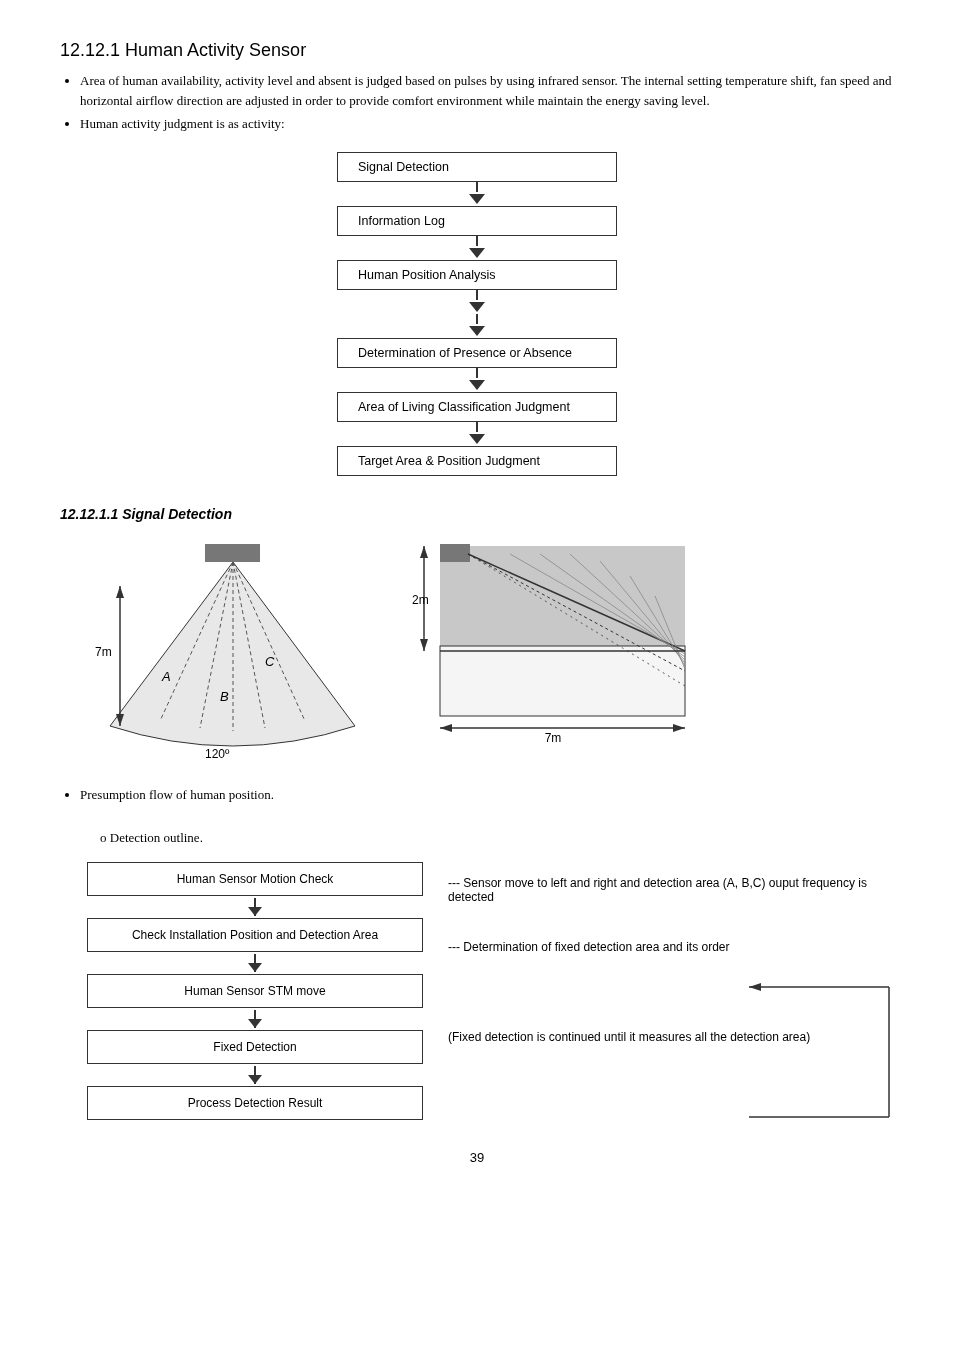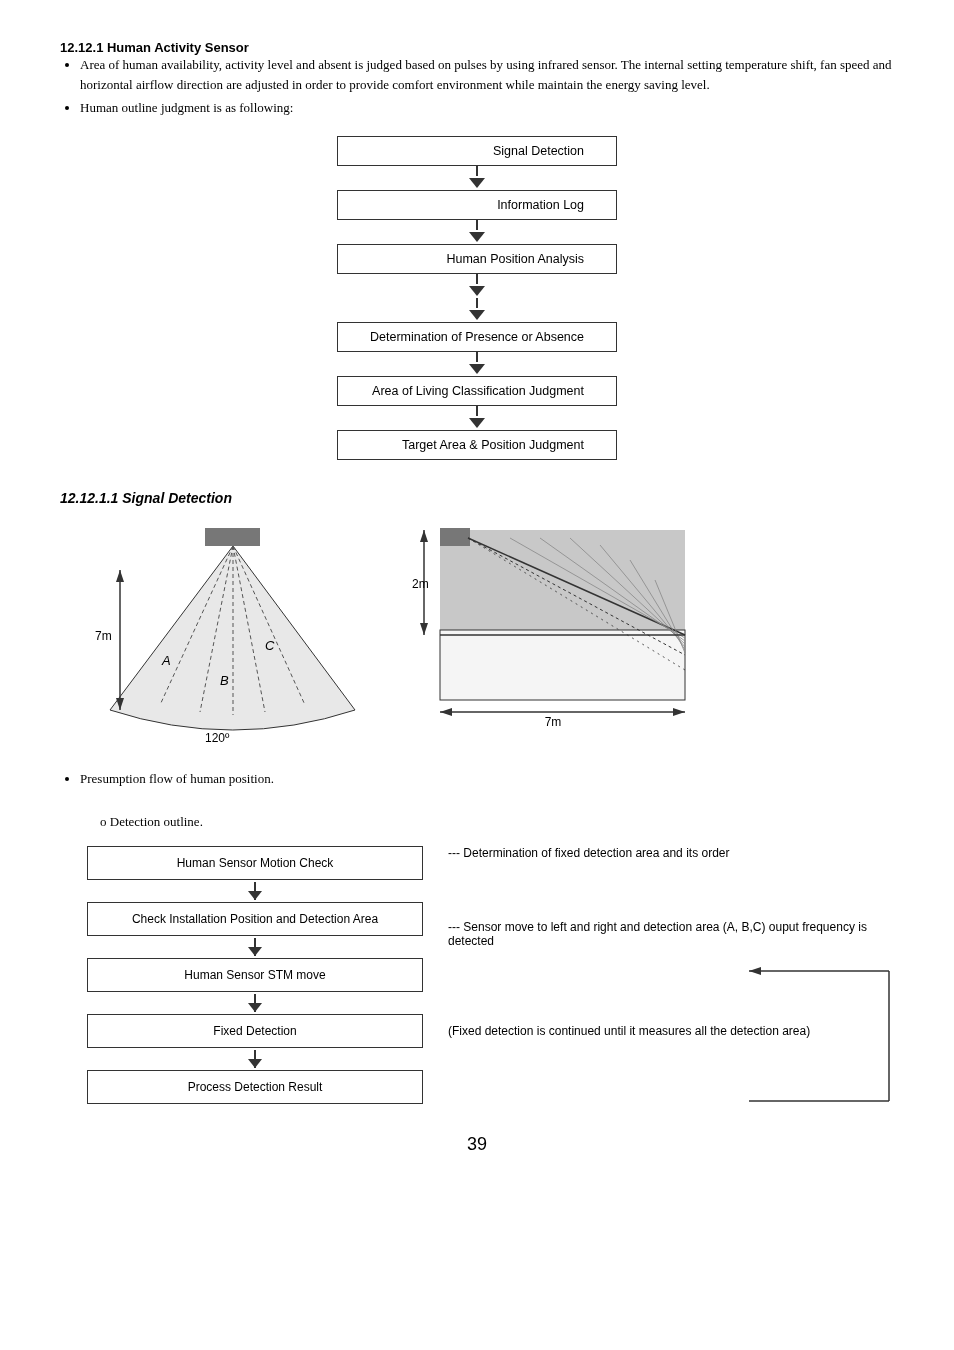"12.12.1 Human Activity Sensor" h2 { font-size: 13px -> 18px; font-weight: bold -> normal; margin-bottom: none -> 10px }
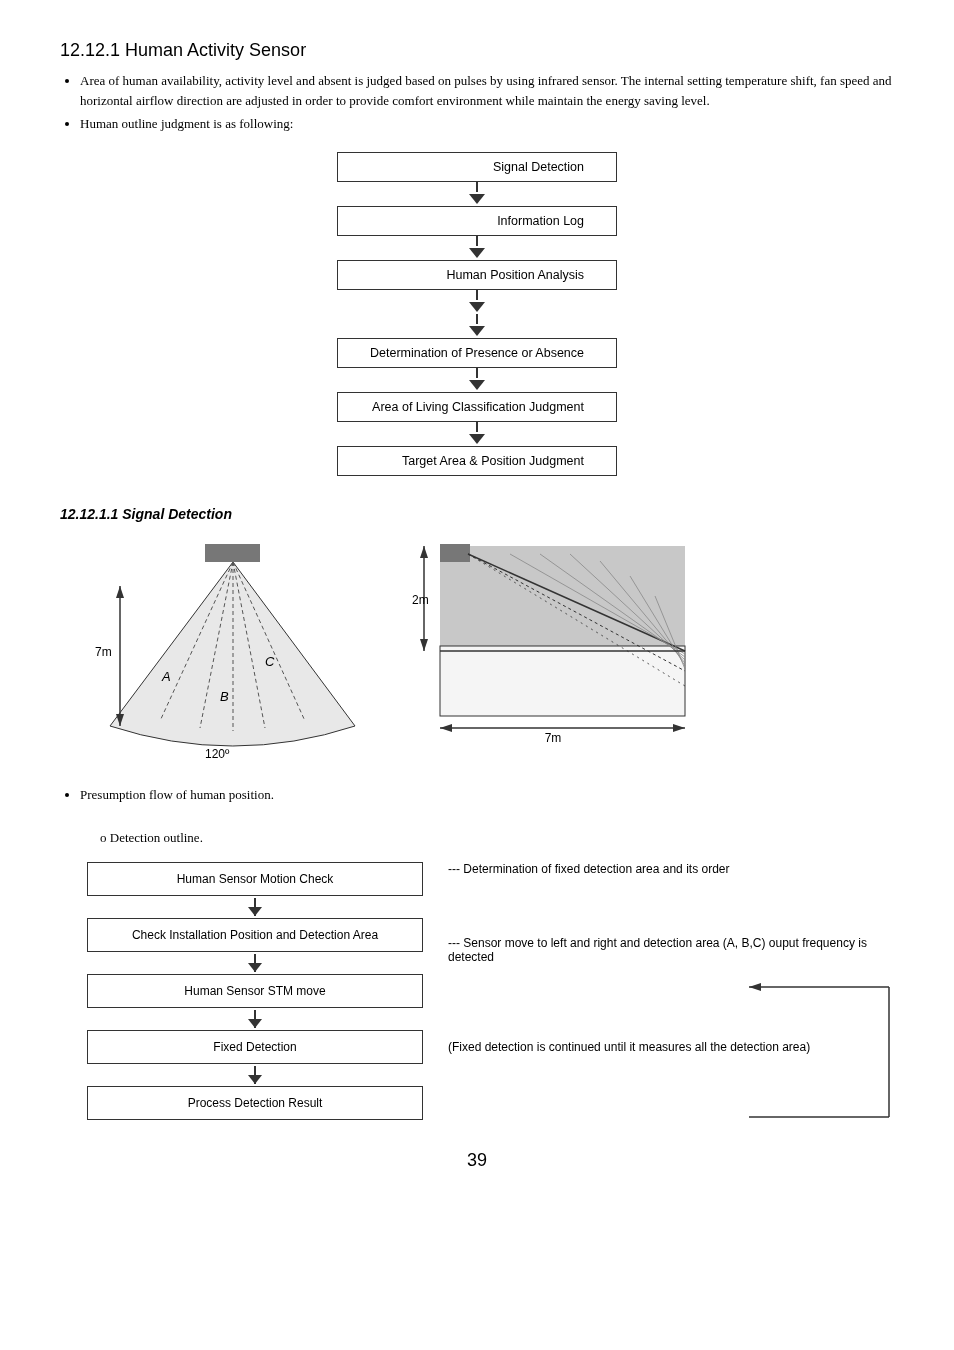"Human outline judgment is as" li { text: outline judgment is as following -> activity judgment is as activity }
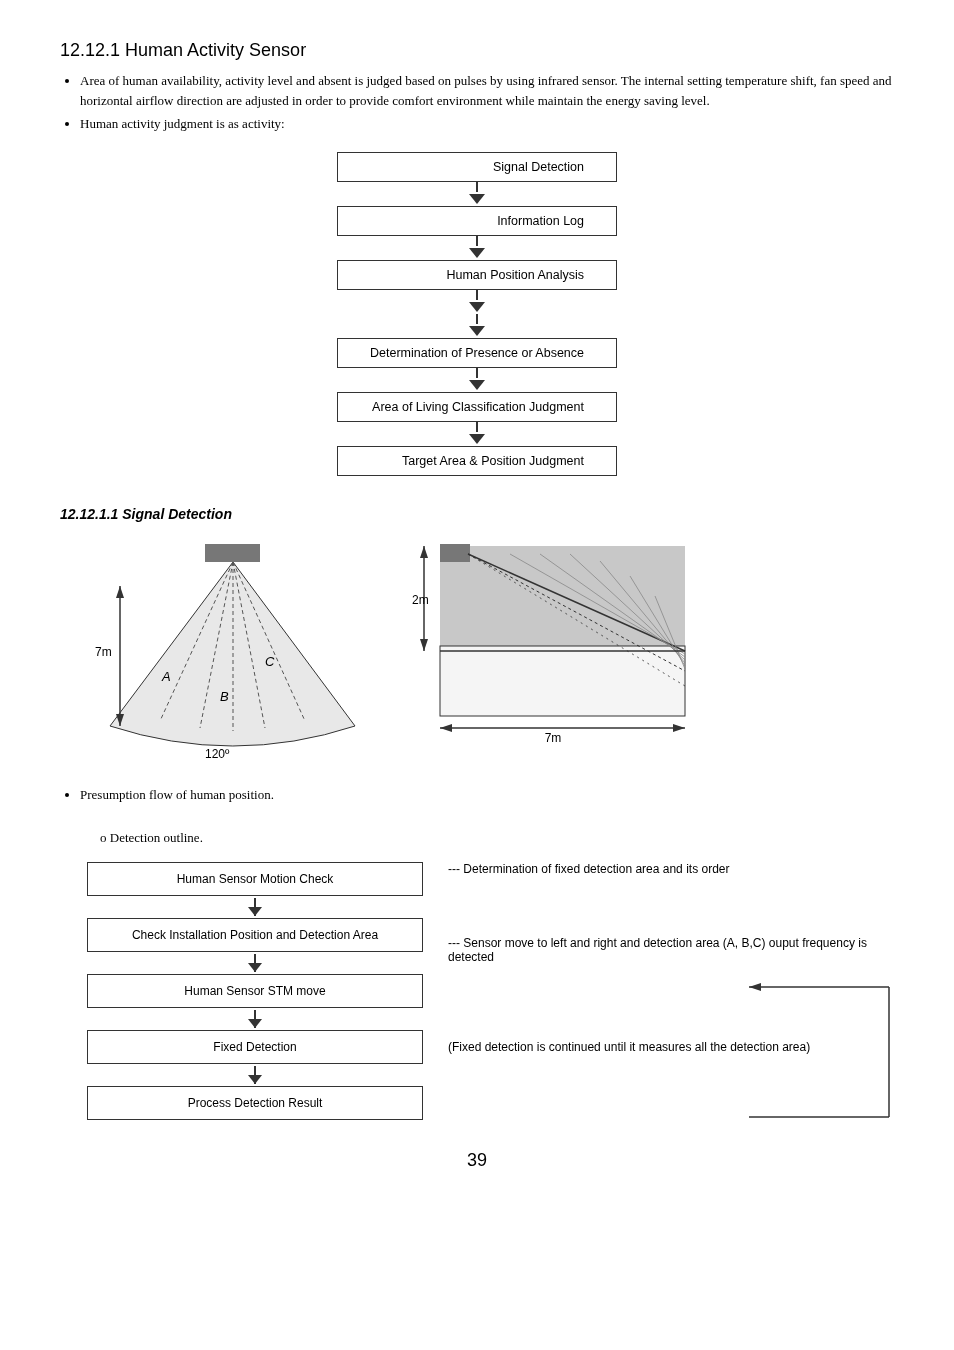"Signal Detection" .flow-box { padding: 7px 32px -> 7px 20px; text-align: right -> left }
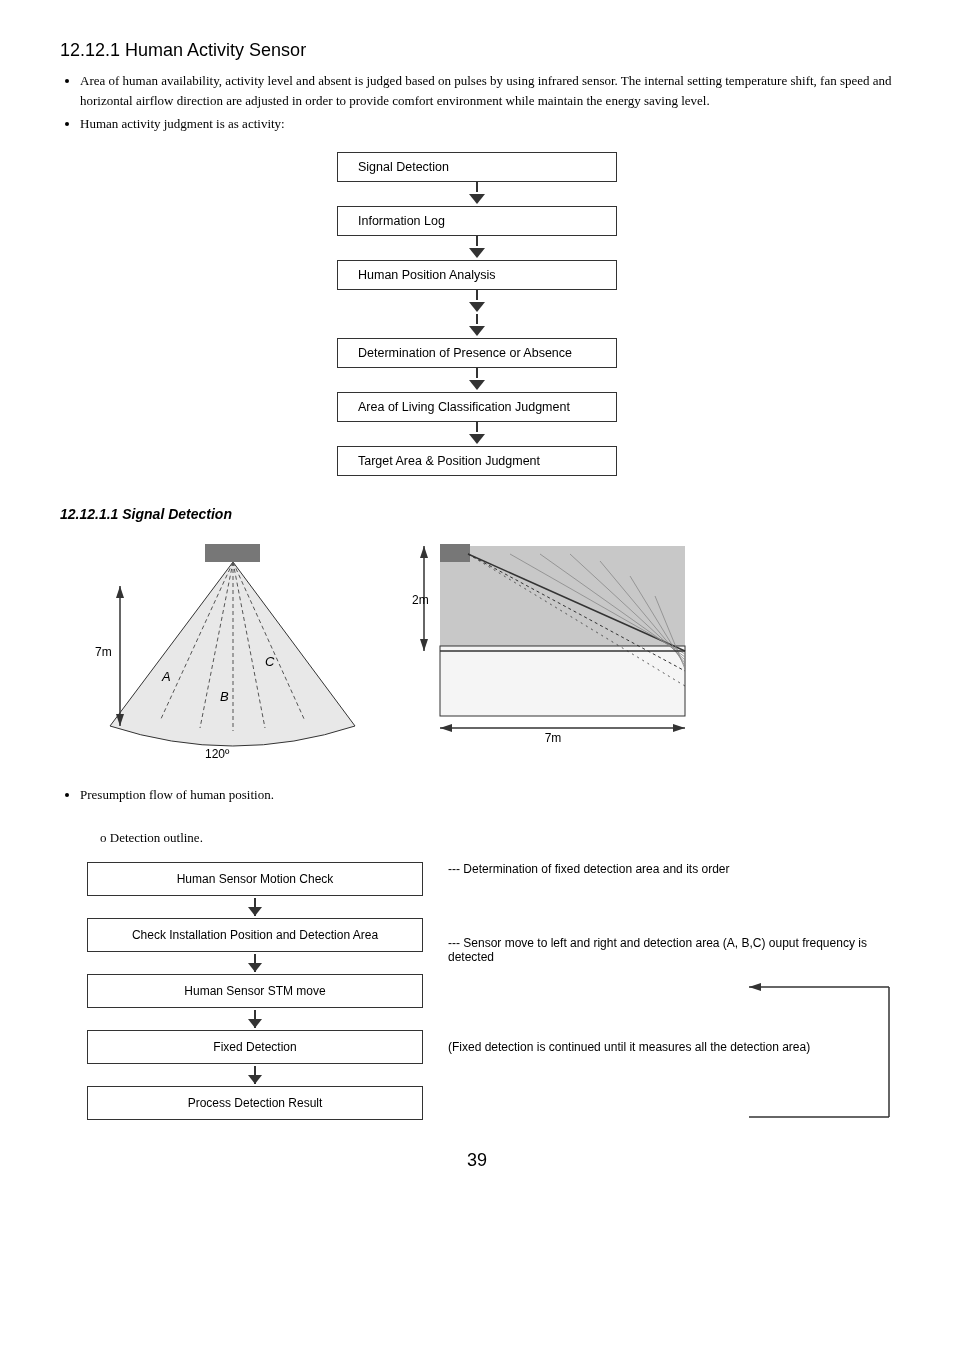"--- Determination of fixed detection" div { order: before "--- Sensor move to left" -> after "--- Sensor move to left" }
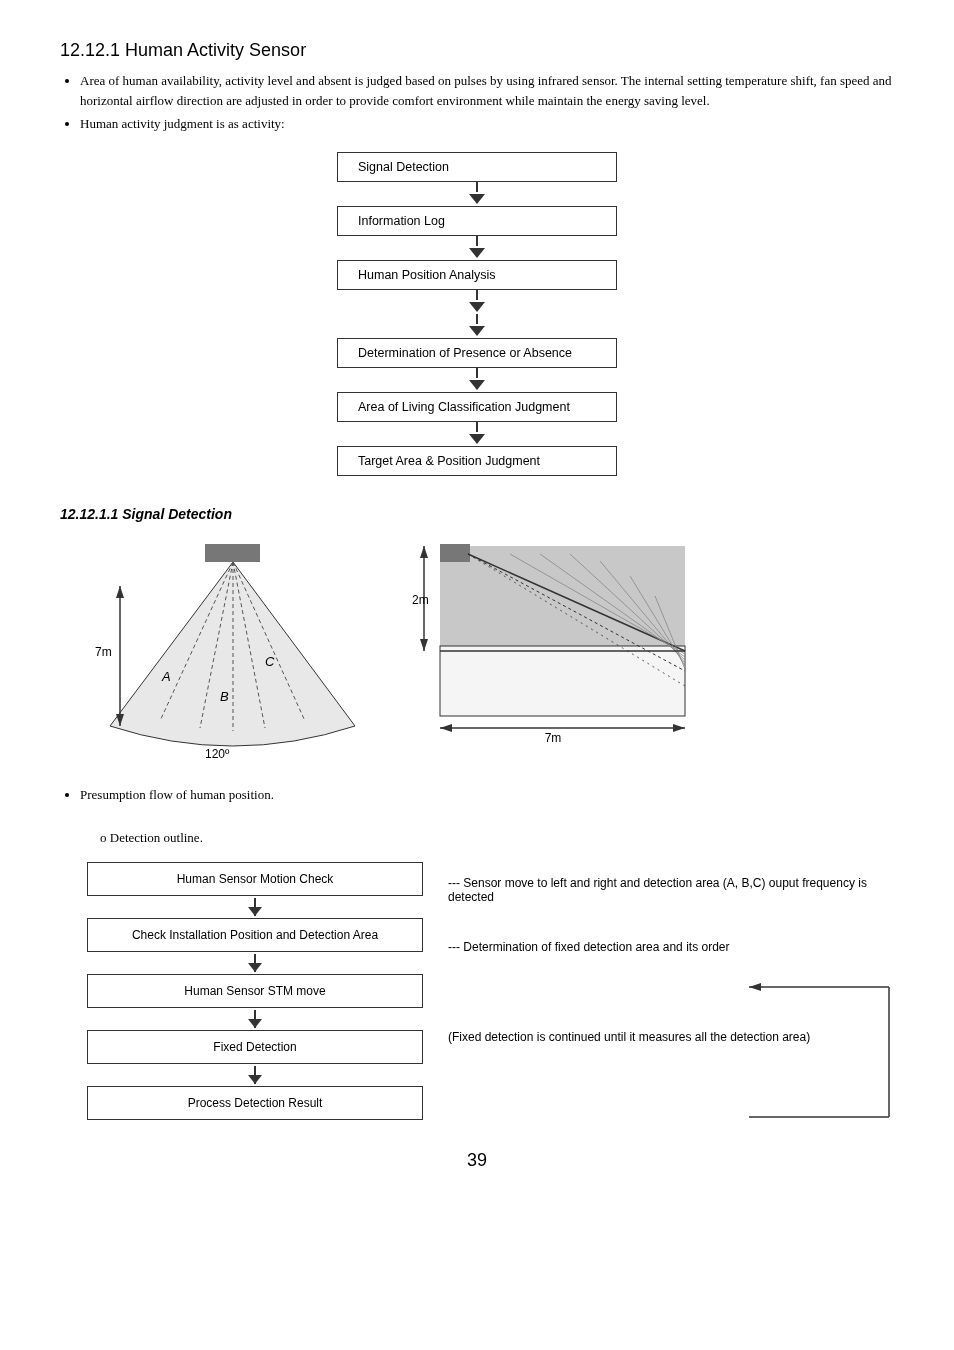"39" .page-number { font-size: 18px -> 13px }
